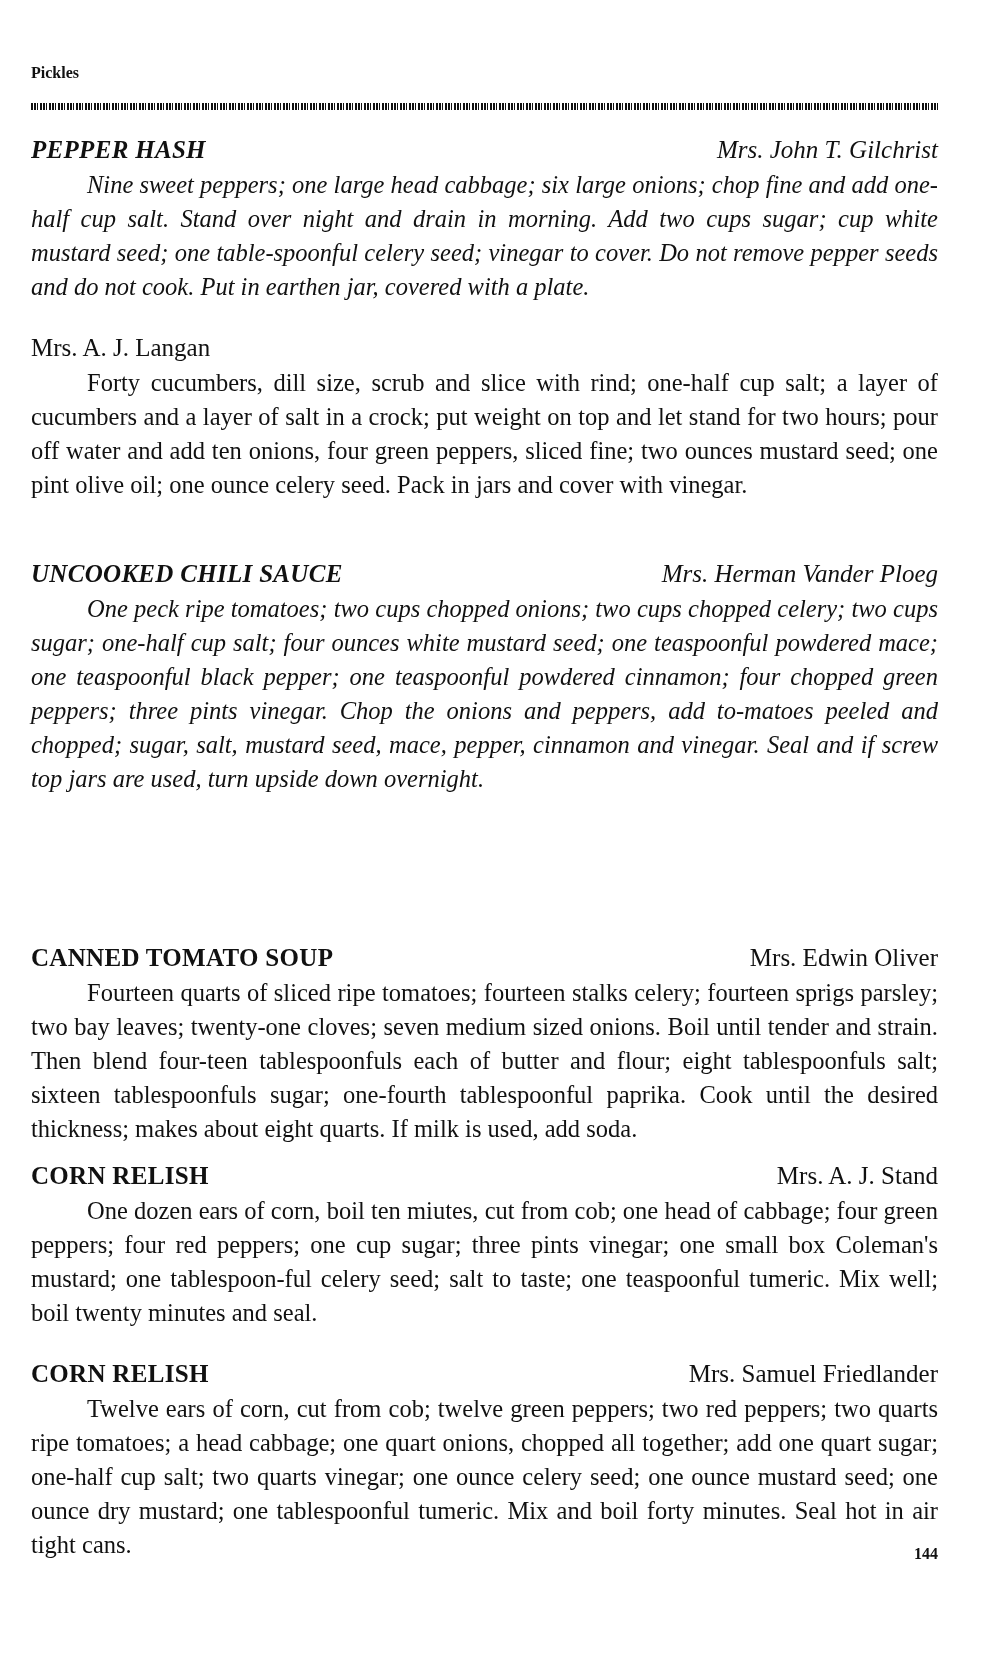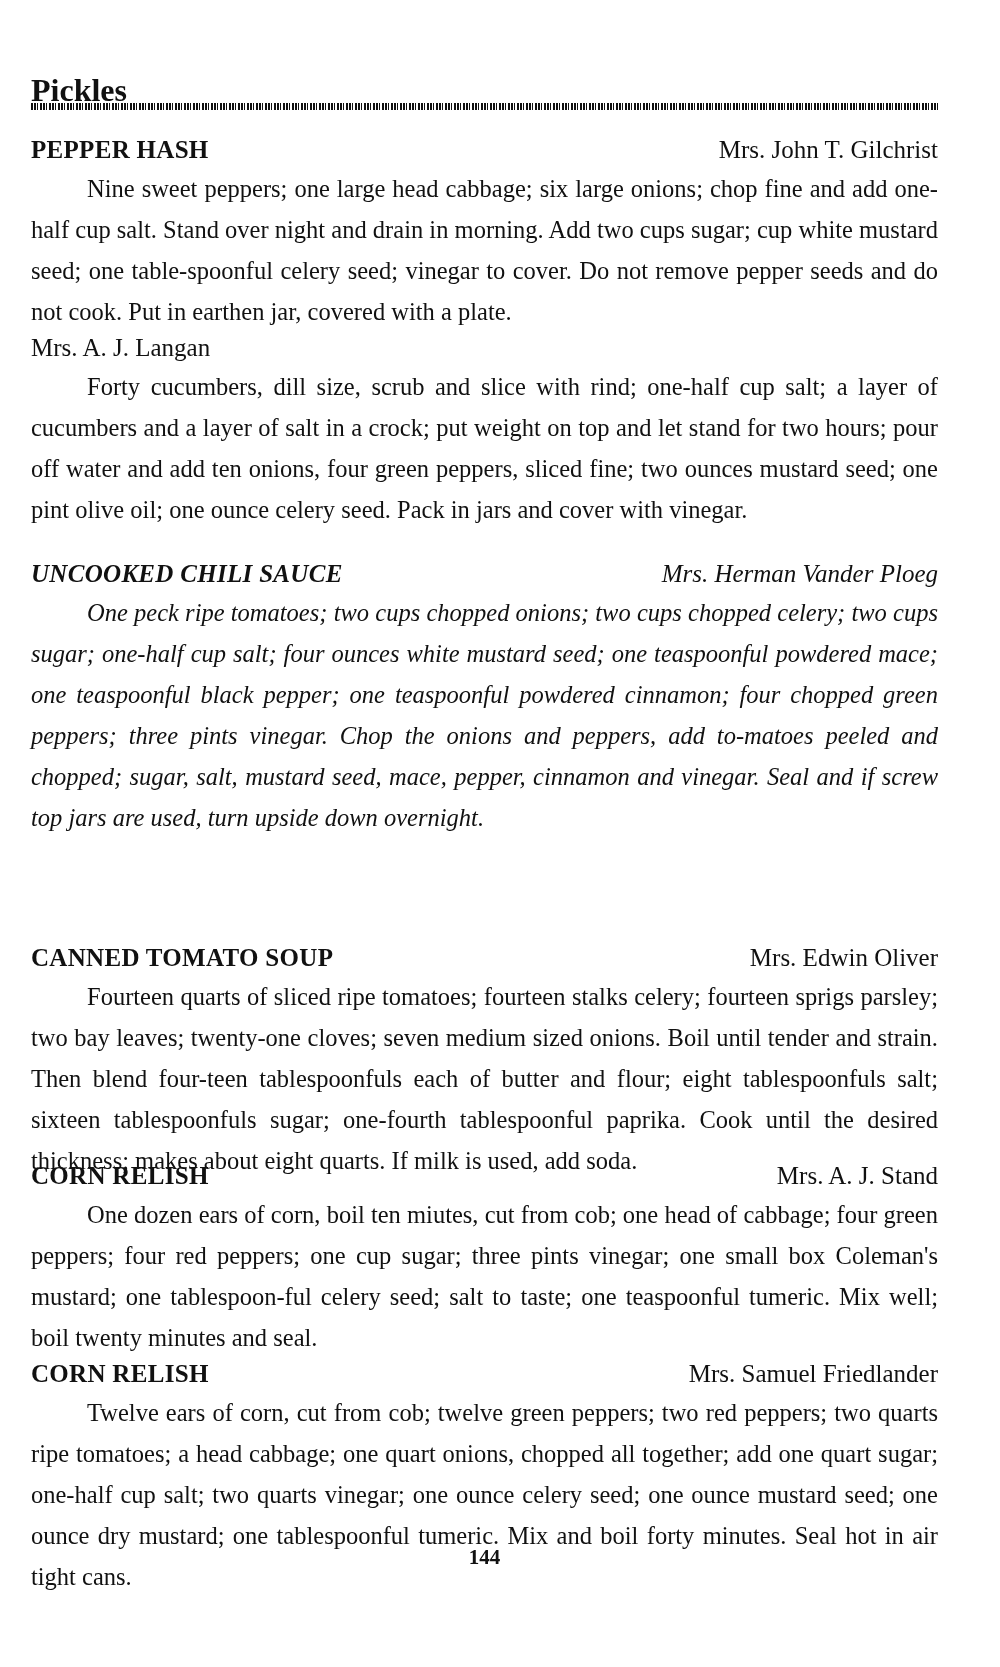"Pickles" .section-title { font-size: 32px -> 16px; margin-top: 8px -> none }
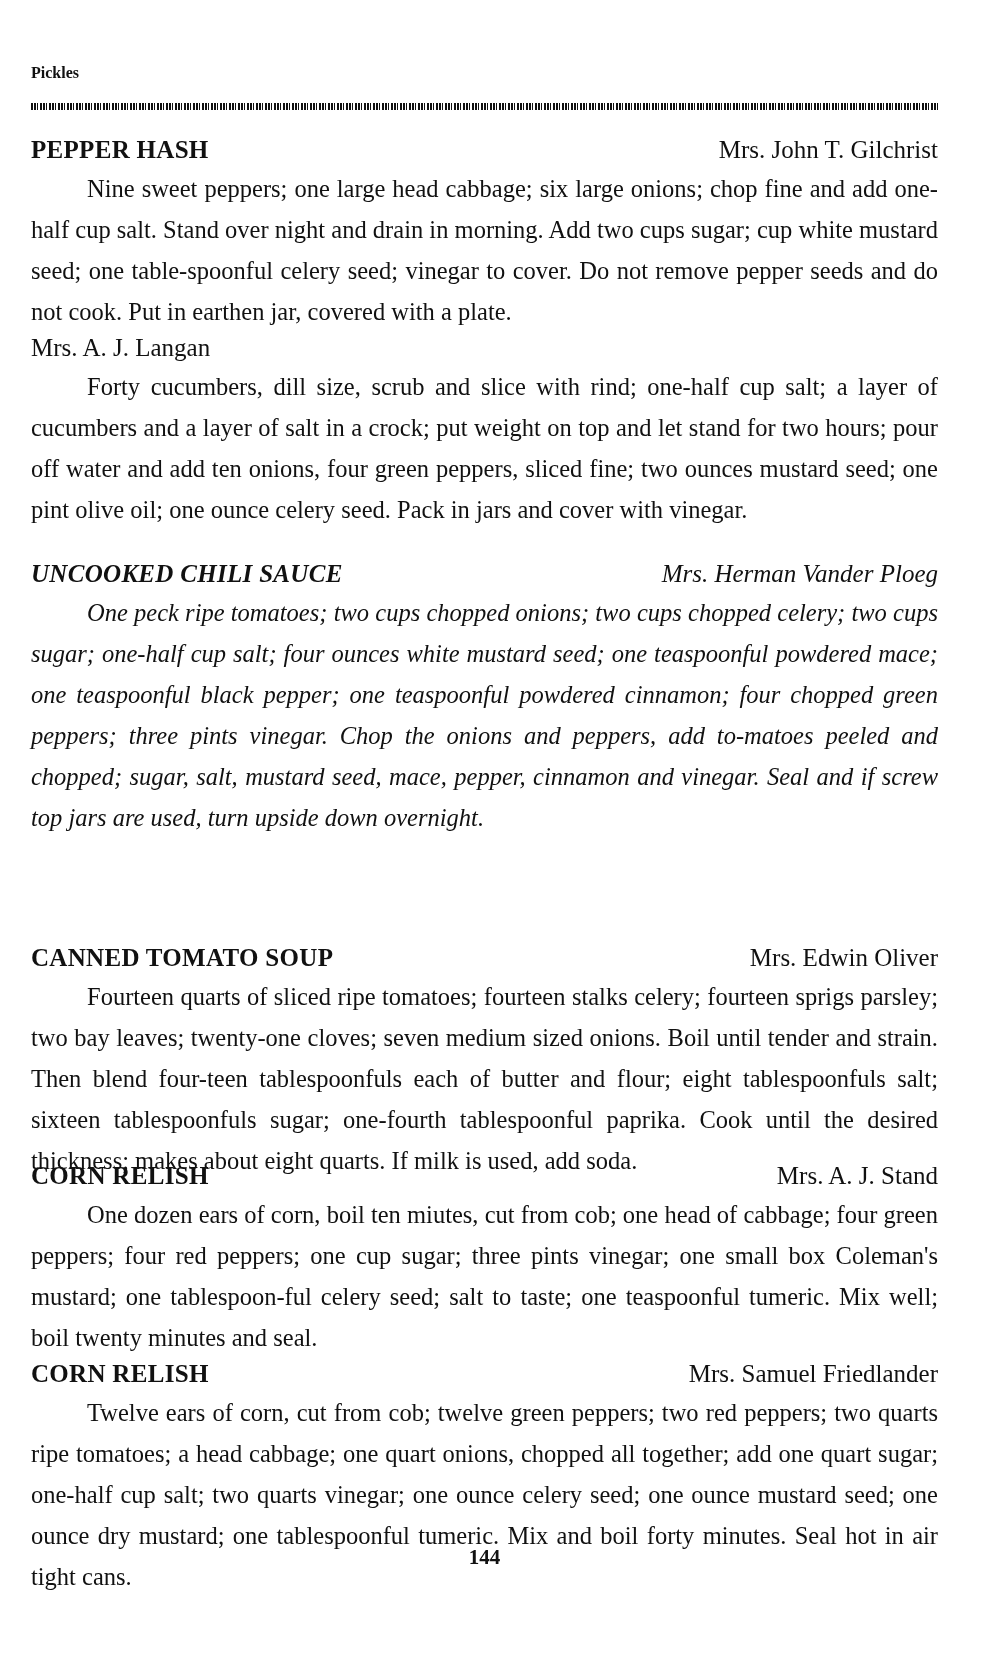"PEPPER HASH" div.recipe { font-style: none -> italic }
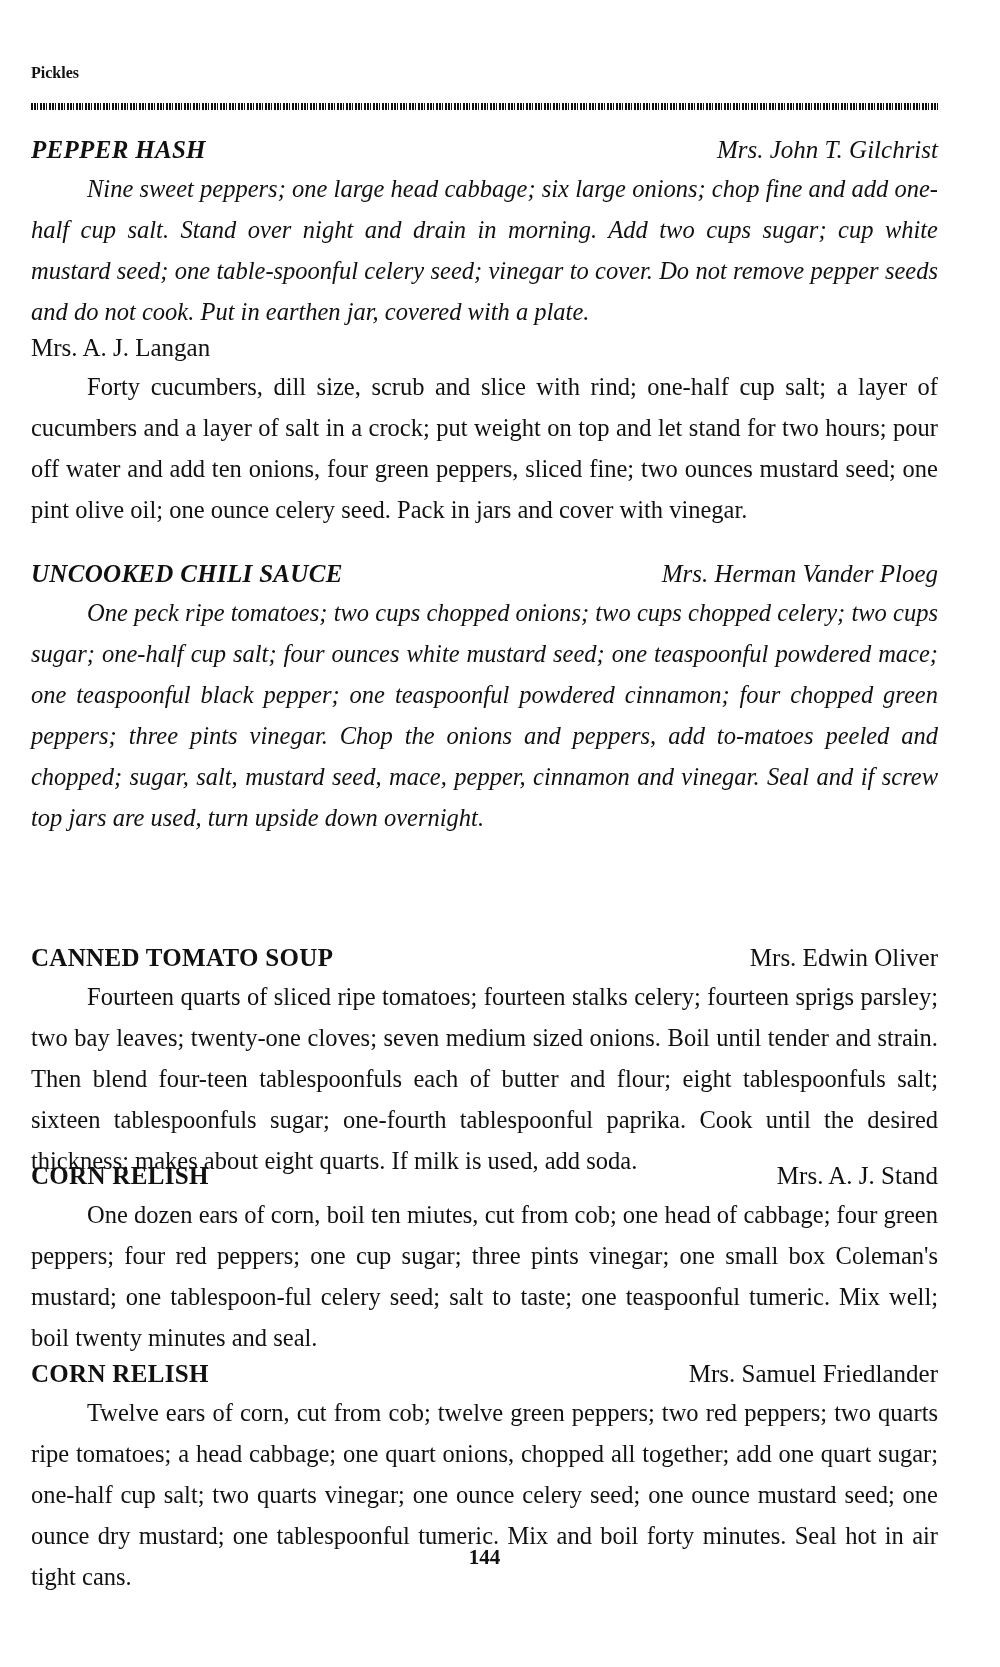"Nine sweet peppers; one large" .recipe-body { line-height: 41px -> 34px }
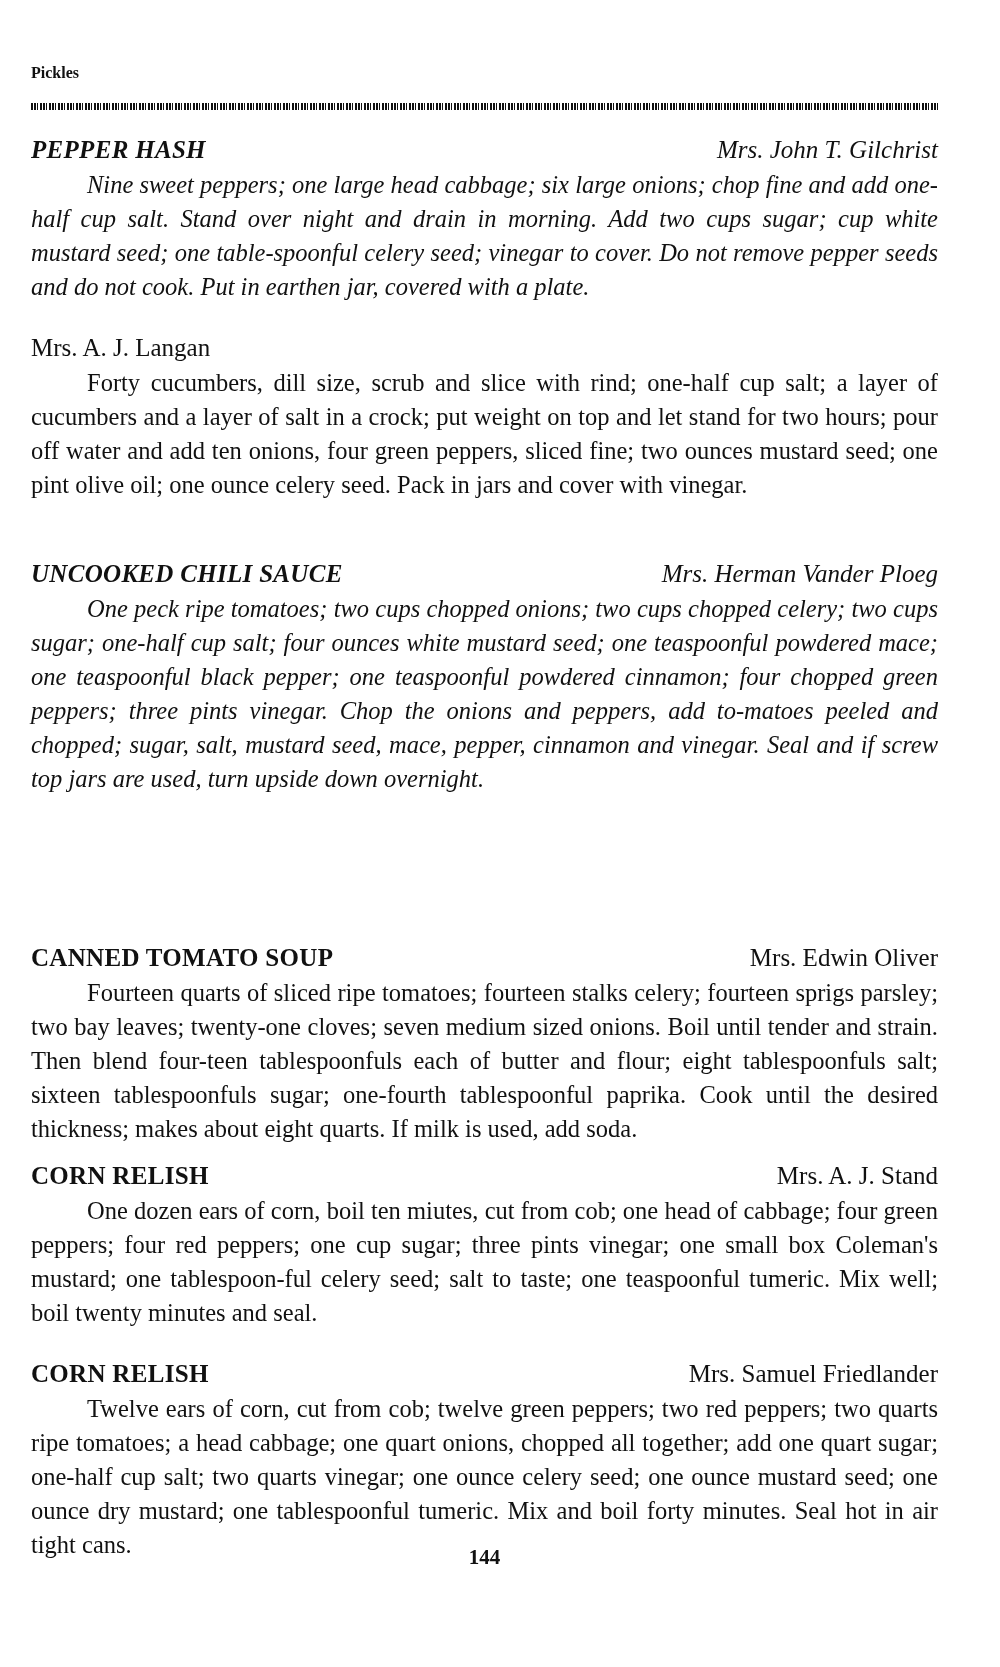"144" .page-number { font-size: 21px -> 16px; text-align: center -> right }
